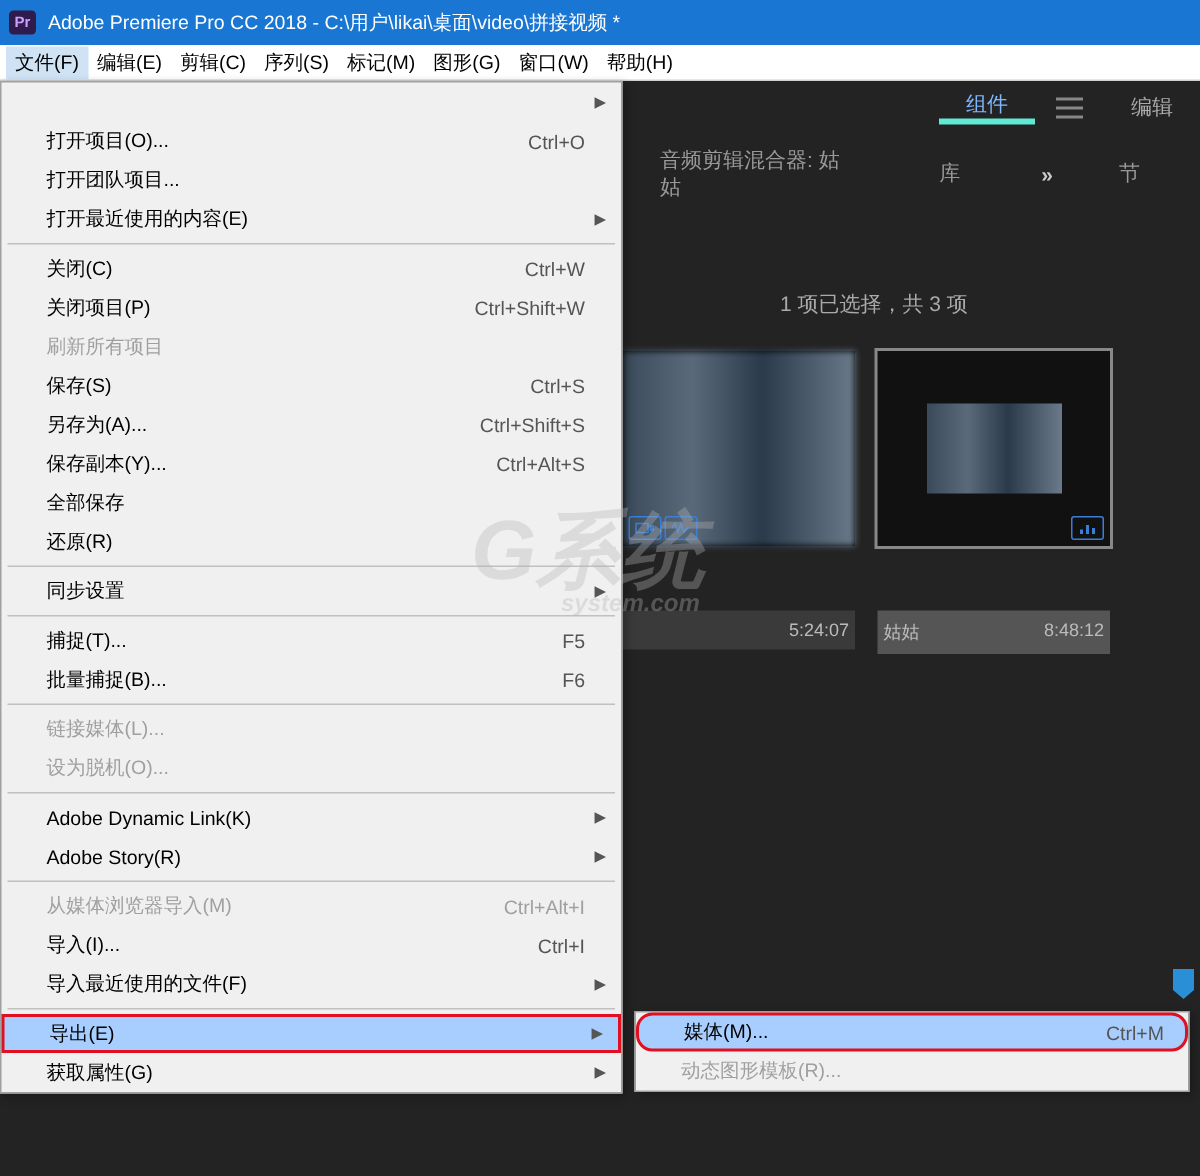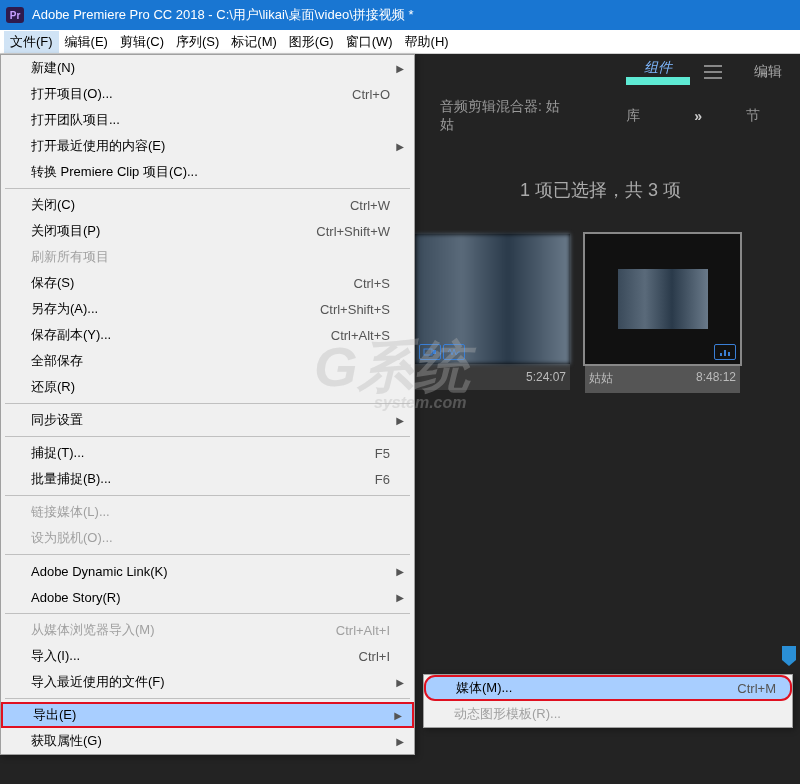"新建(N)" span.lbl { html: <span>新建(N)</span> -> none }
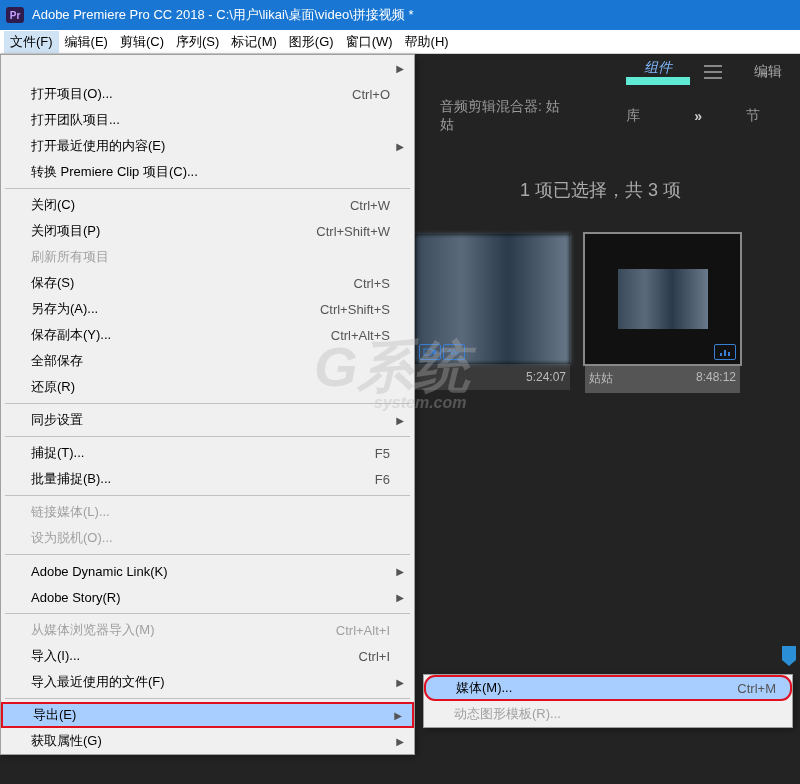"组件" .tabs-right .tab.active { border-bottom: 8px solid #5eead4 -> 4px solid #5eead4; font-style: italic -> none }
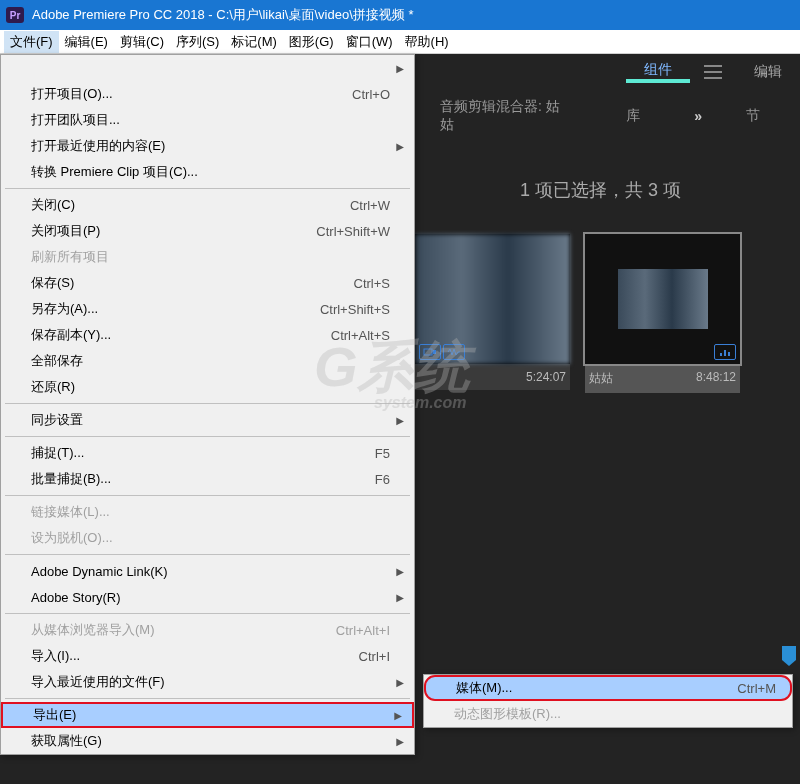"转换 Premiere Clip 项目(C)..." div.row { html: <div> <span>转换 Premiere Clip 项目(C)...</span> </div> -> none }
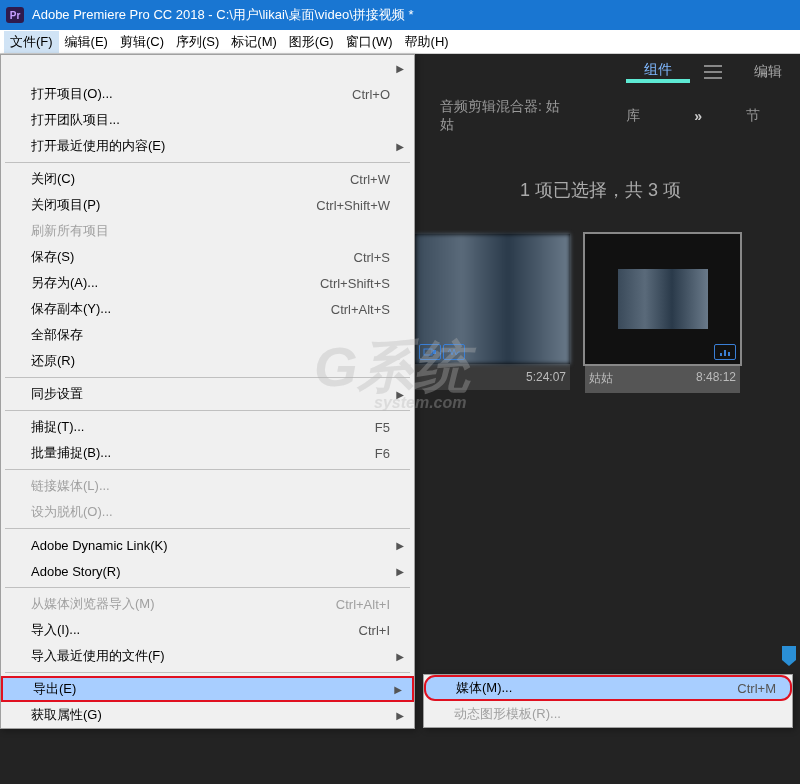"1 项已选择，共 3 项" .status-line { font-size: 18px -> 14px; top: 124px -> 140px }
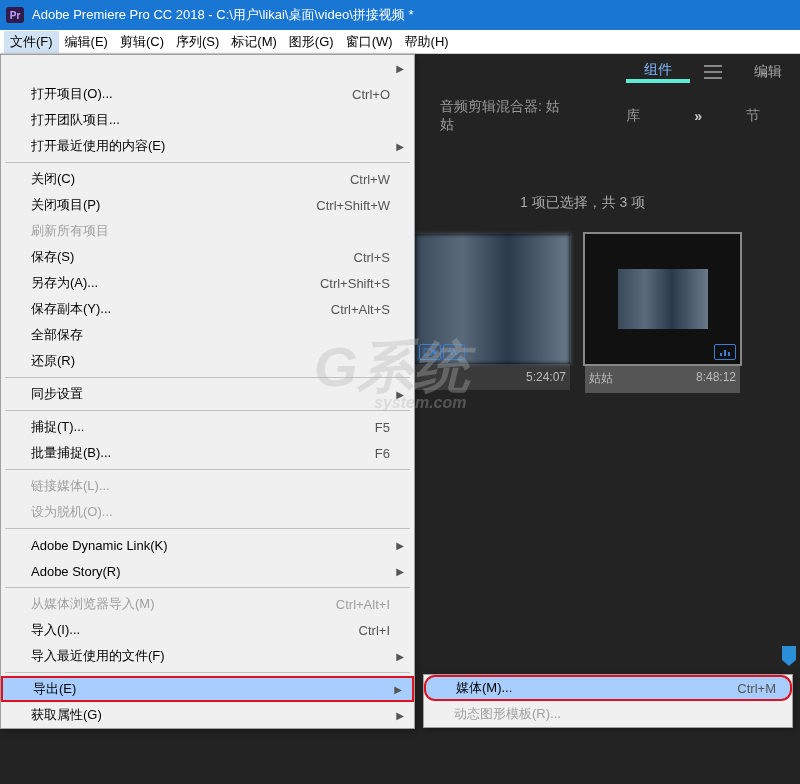"5:24:07" .thumb-meta { margin-top: none -> 43px }
